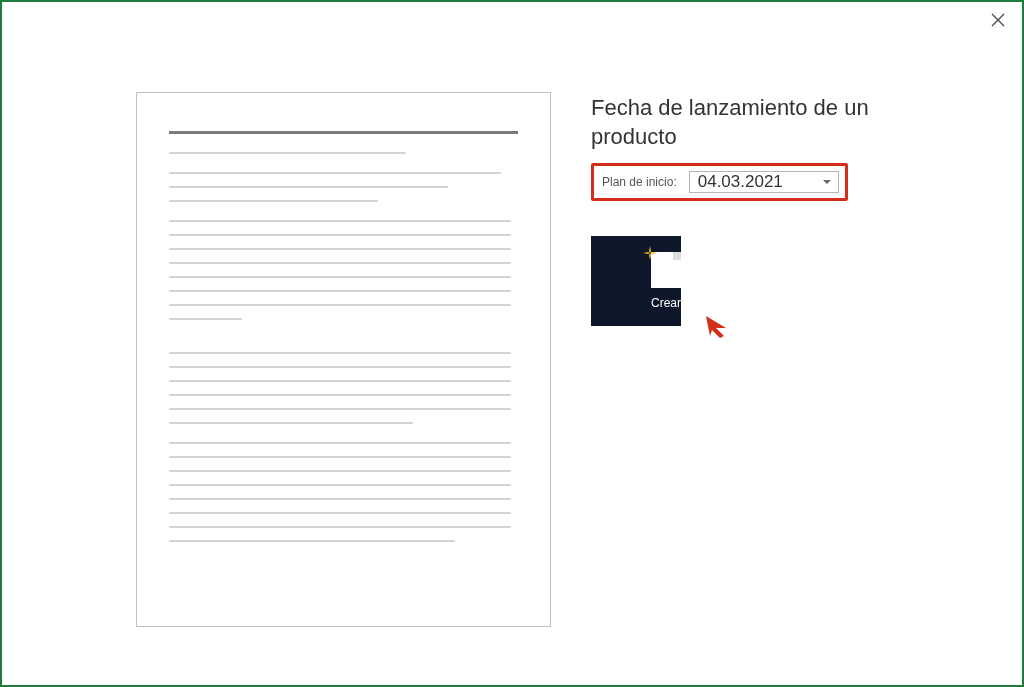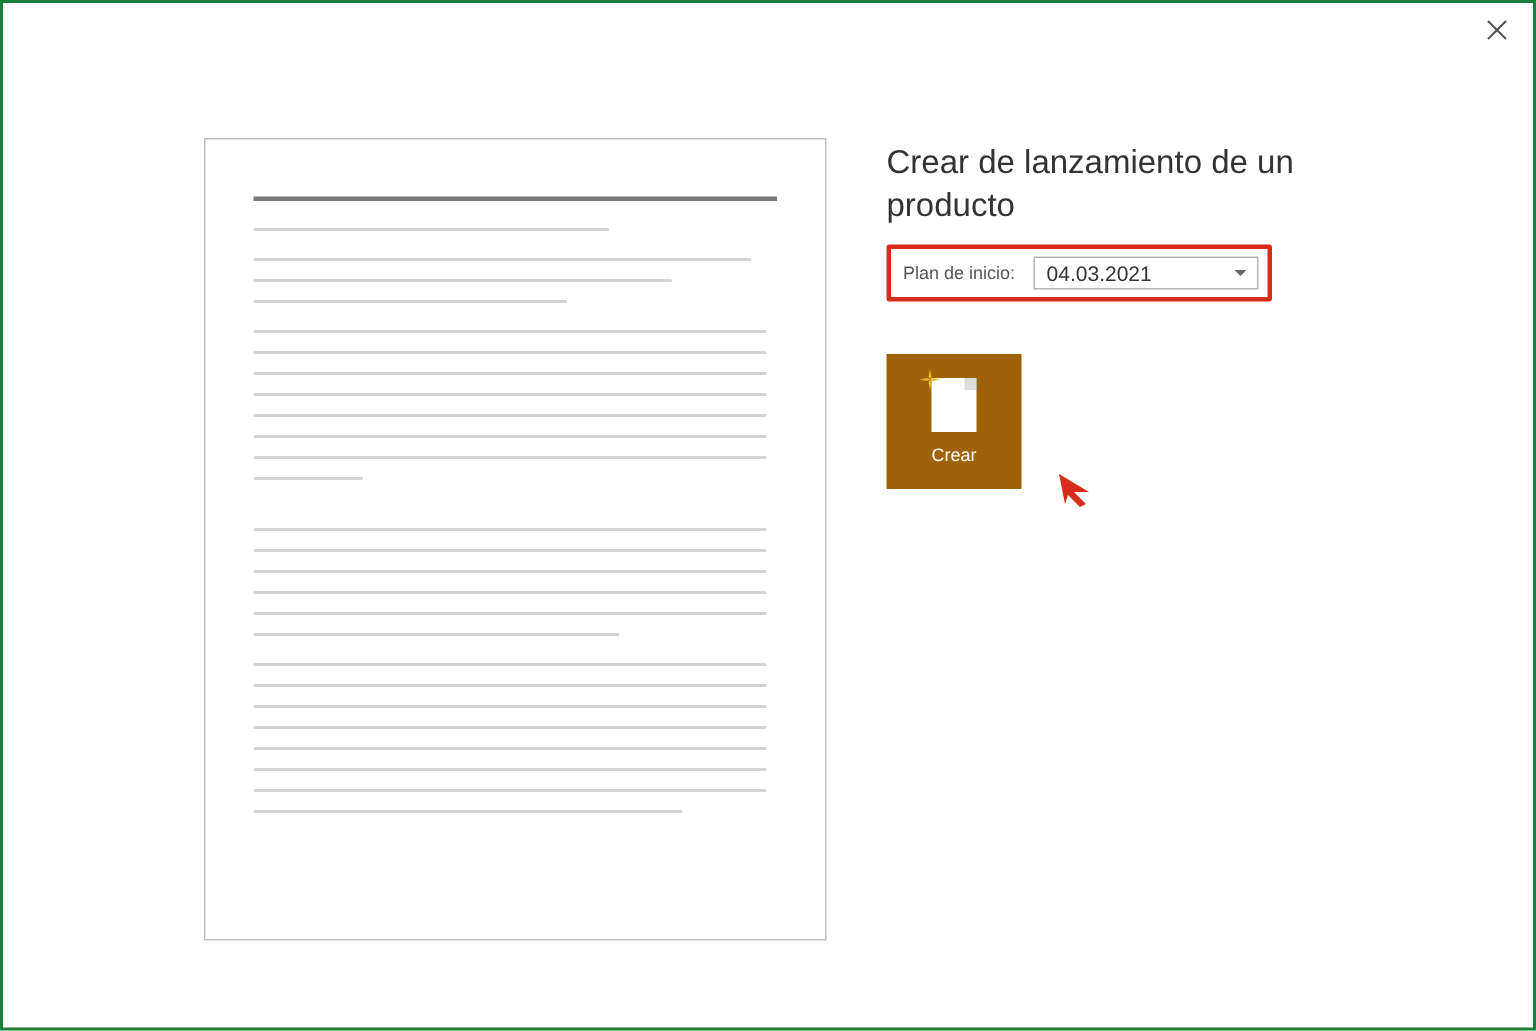"Crear de lanzamiento de un" h1.template-title { text: Crear -> Fecha }
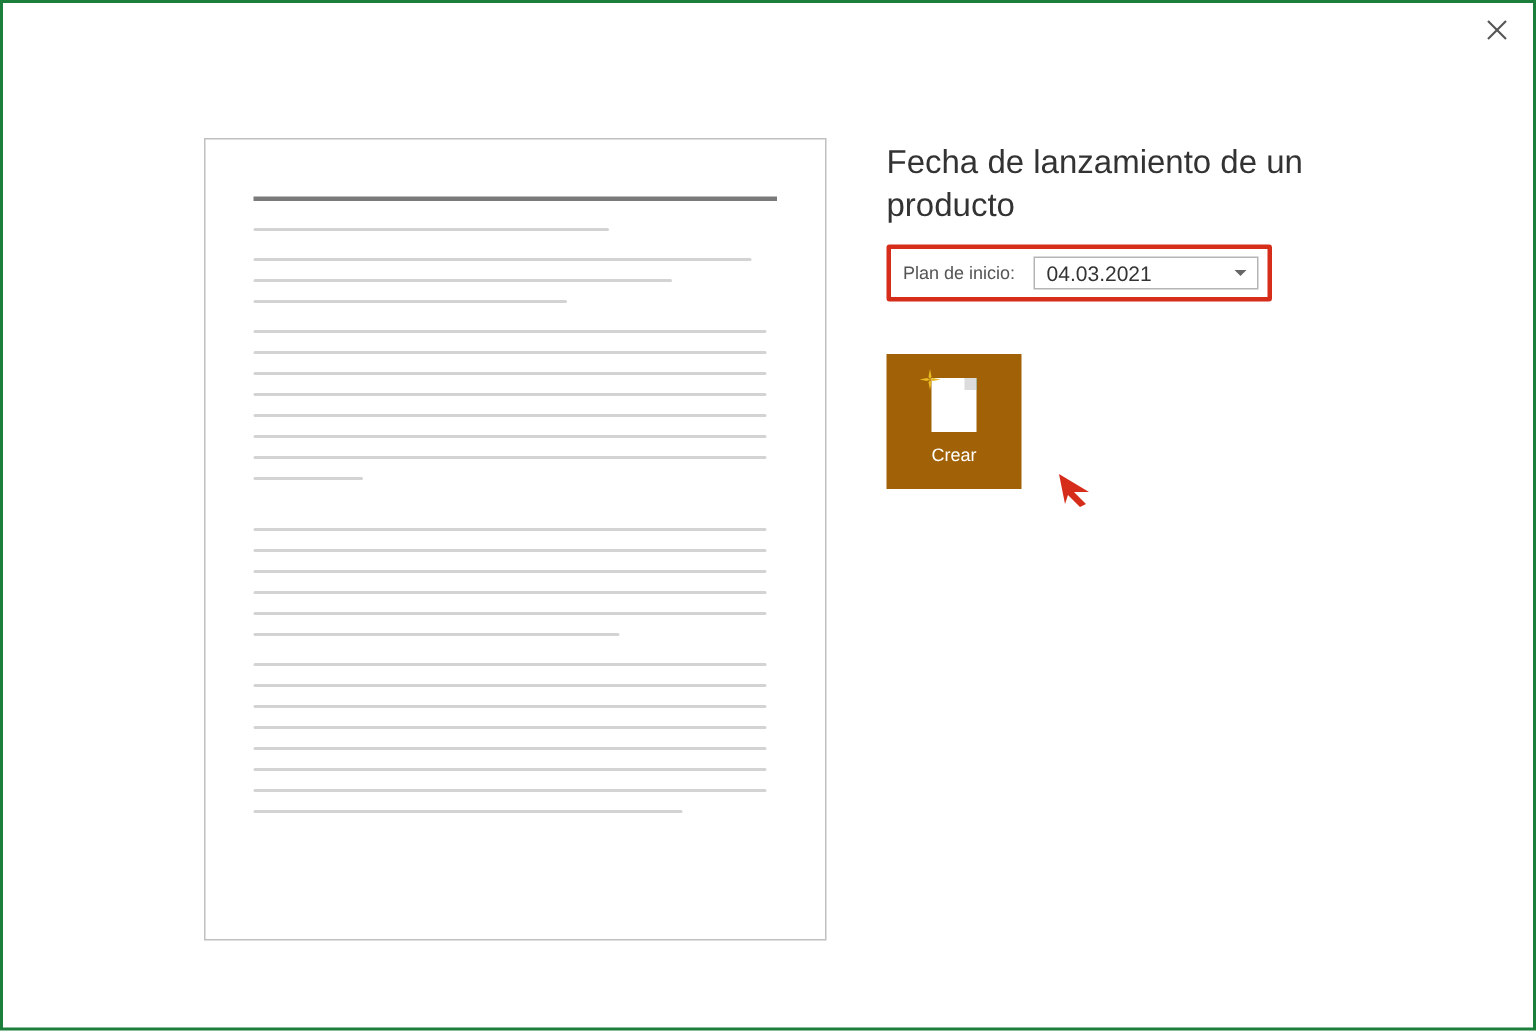"04.03.2021" .date-select { font-size: 14px -> 17px }
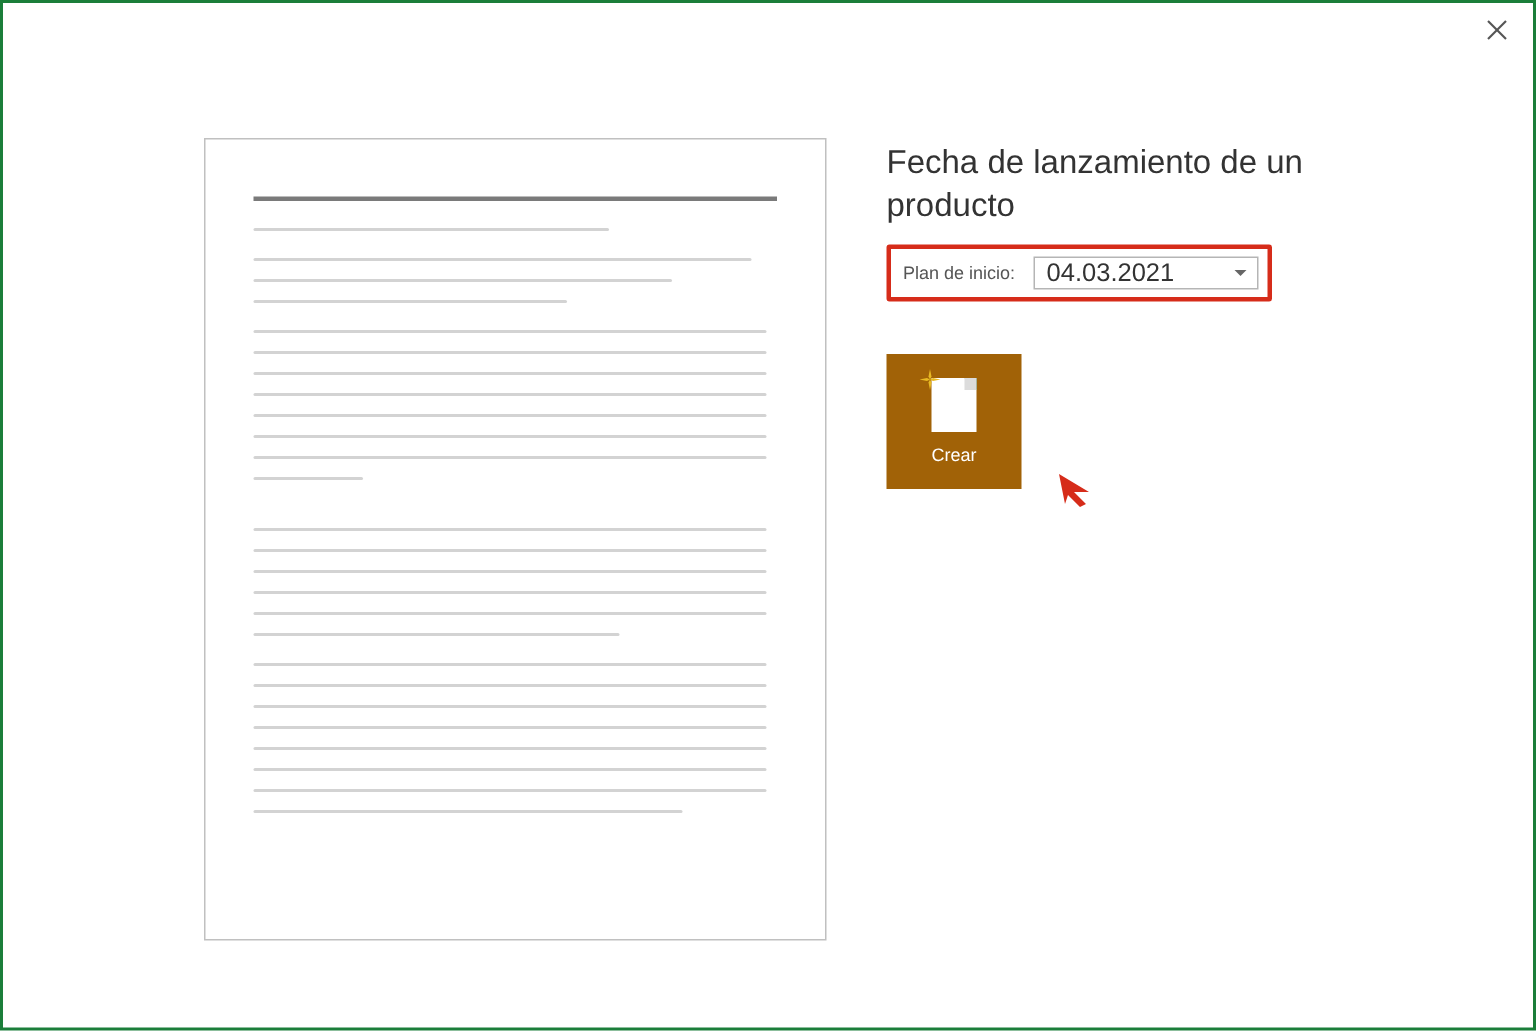"Crear" .create-btn { align-items: center -> flex-end; background: #a16207 -> #0f172a }
